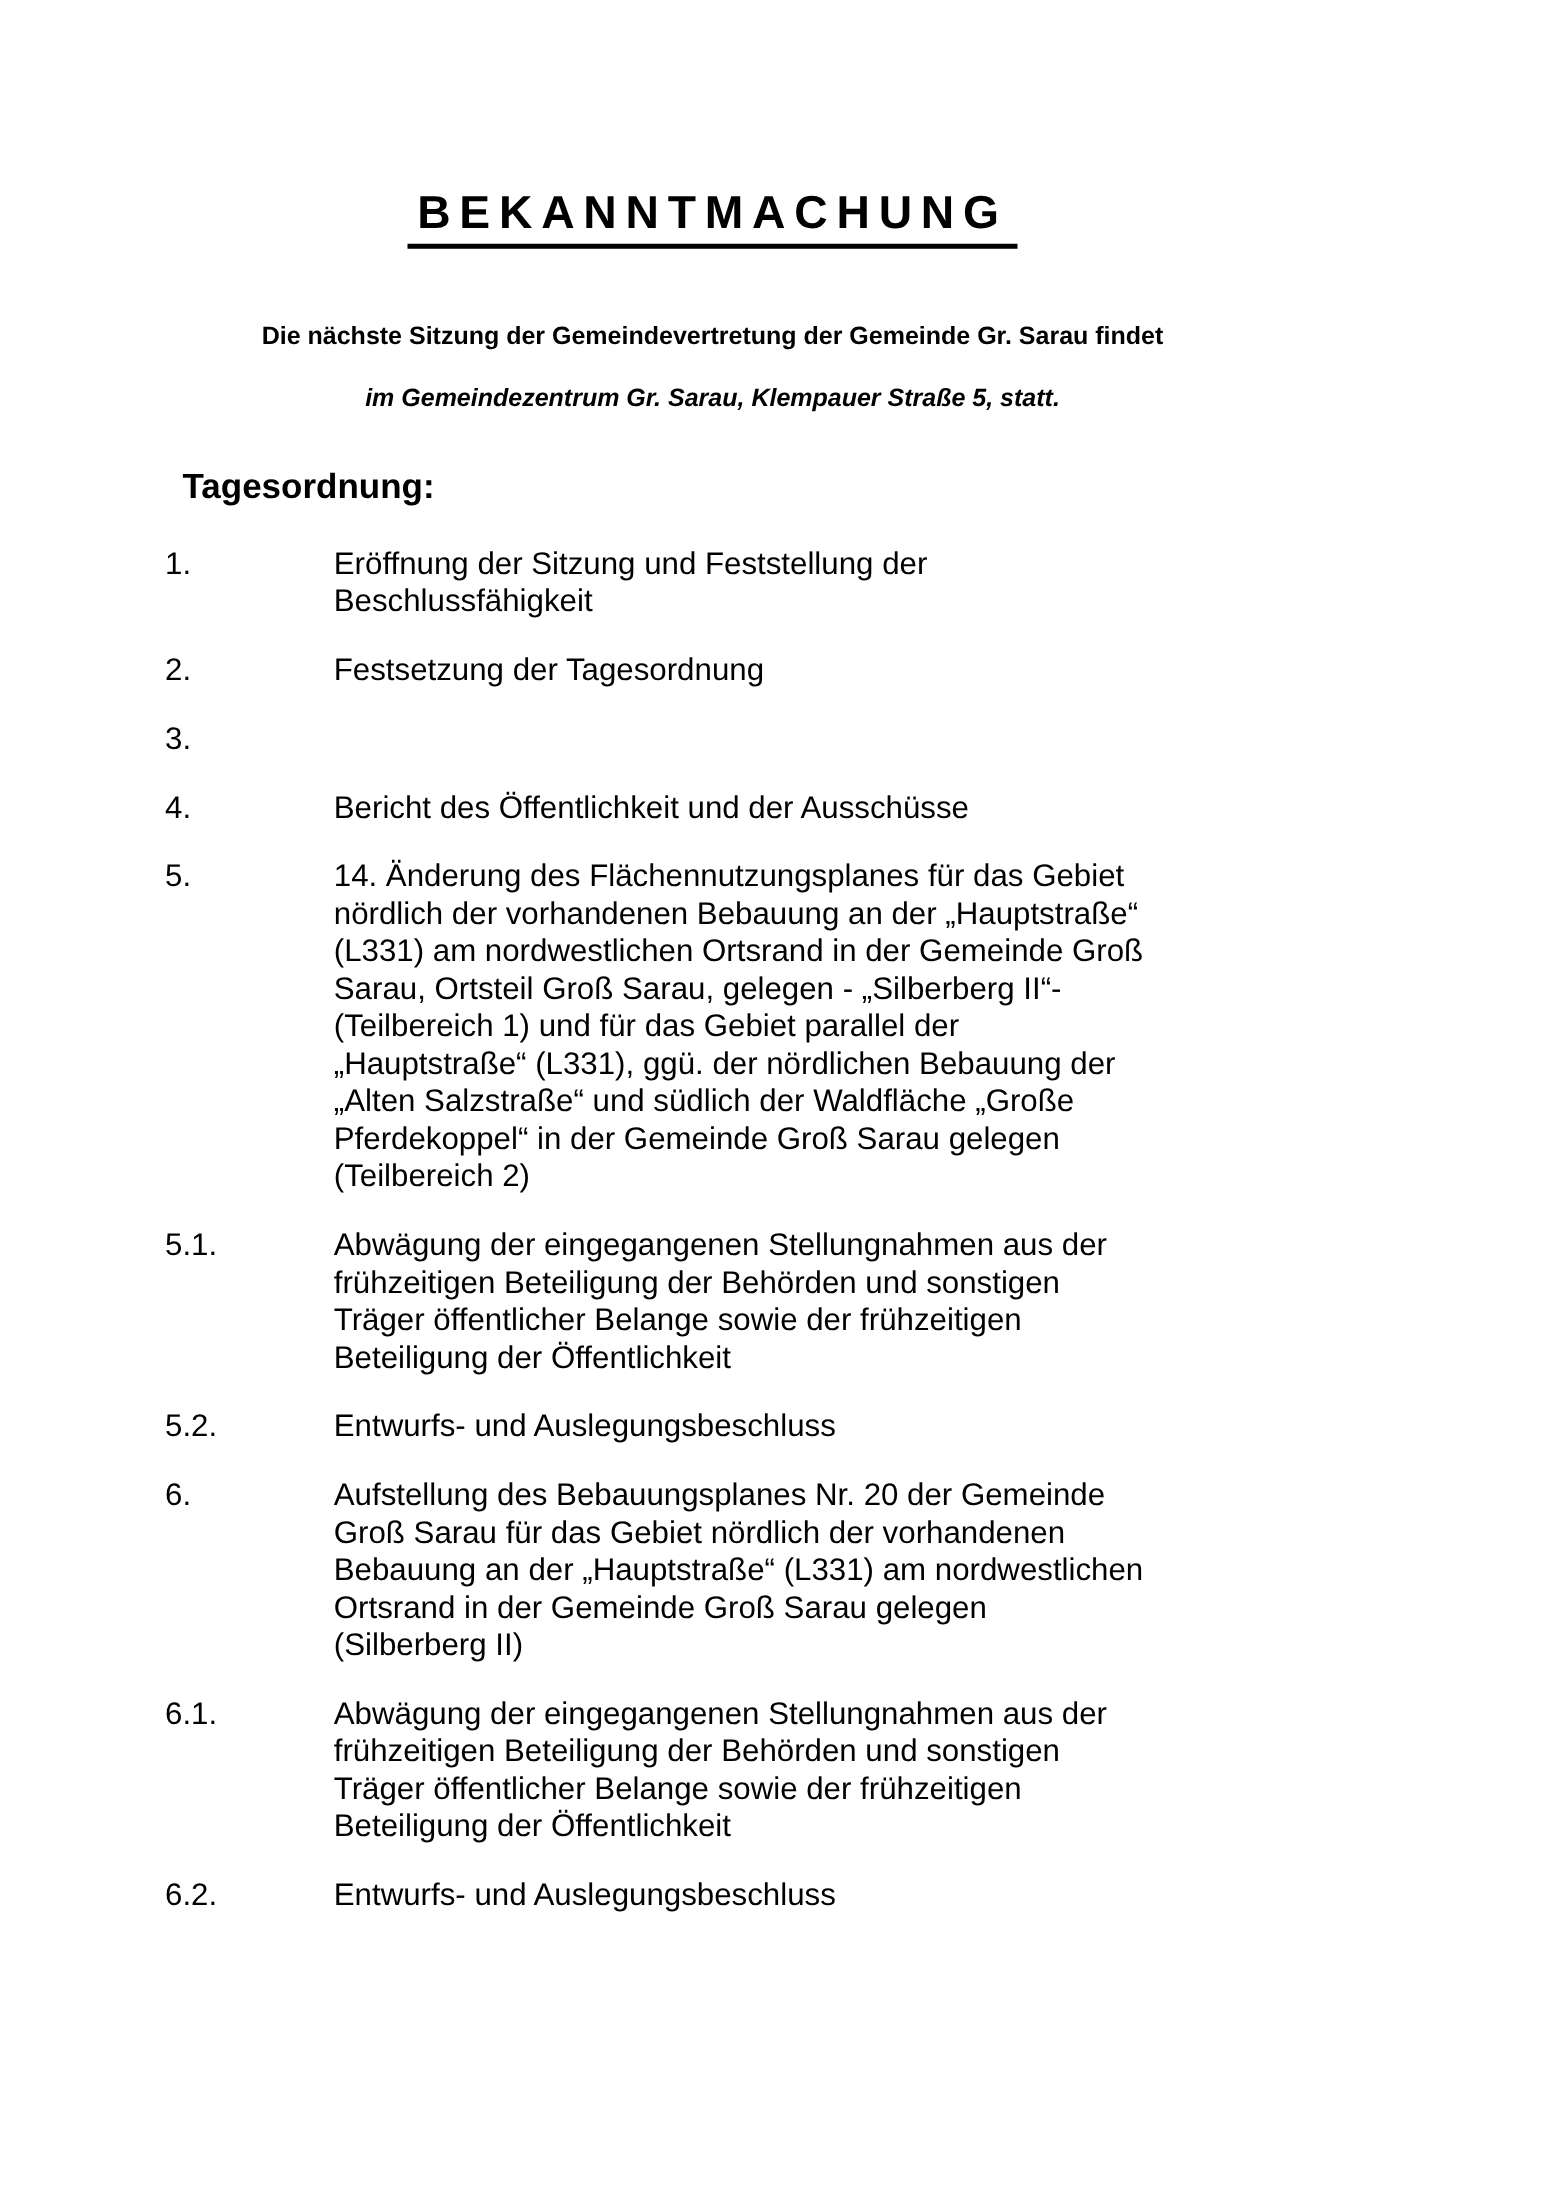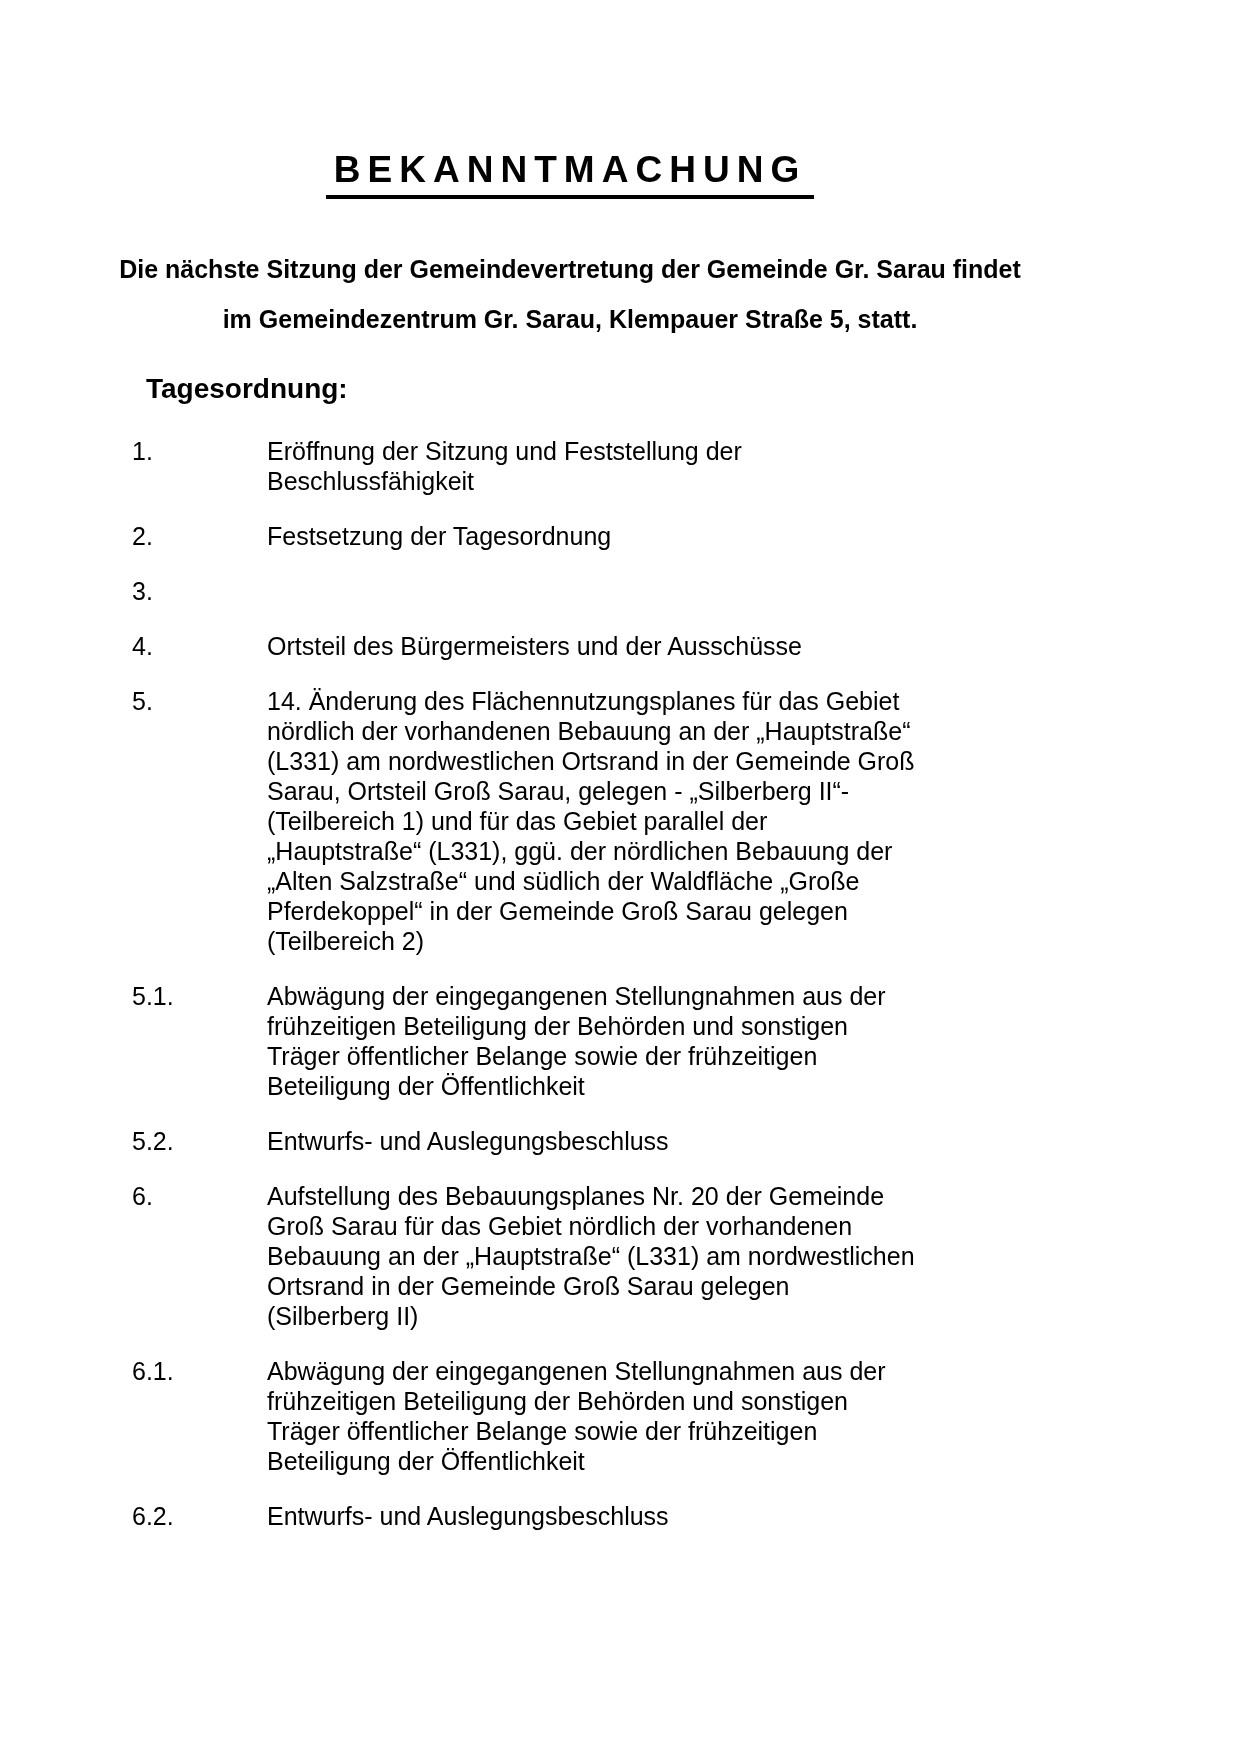"Die nächste Sitzung der" .intro { font-size: 25px -> 20px }
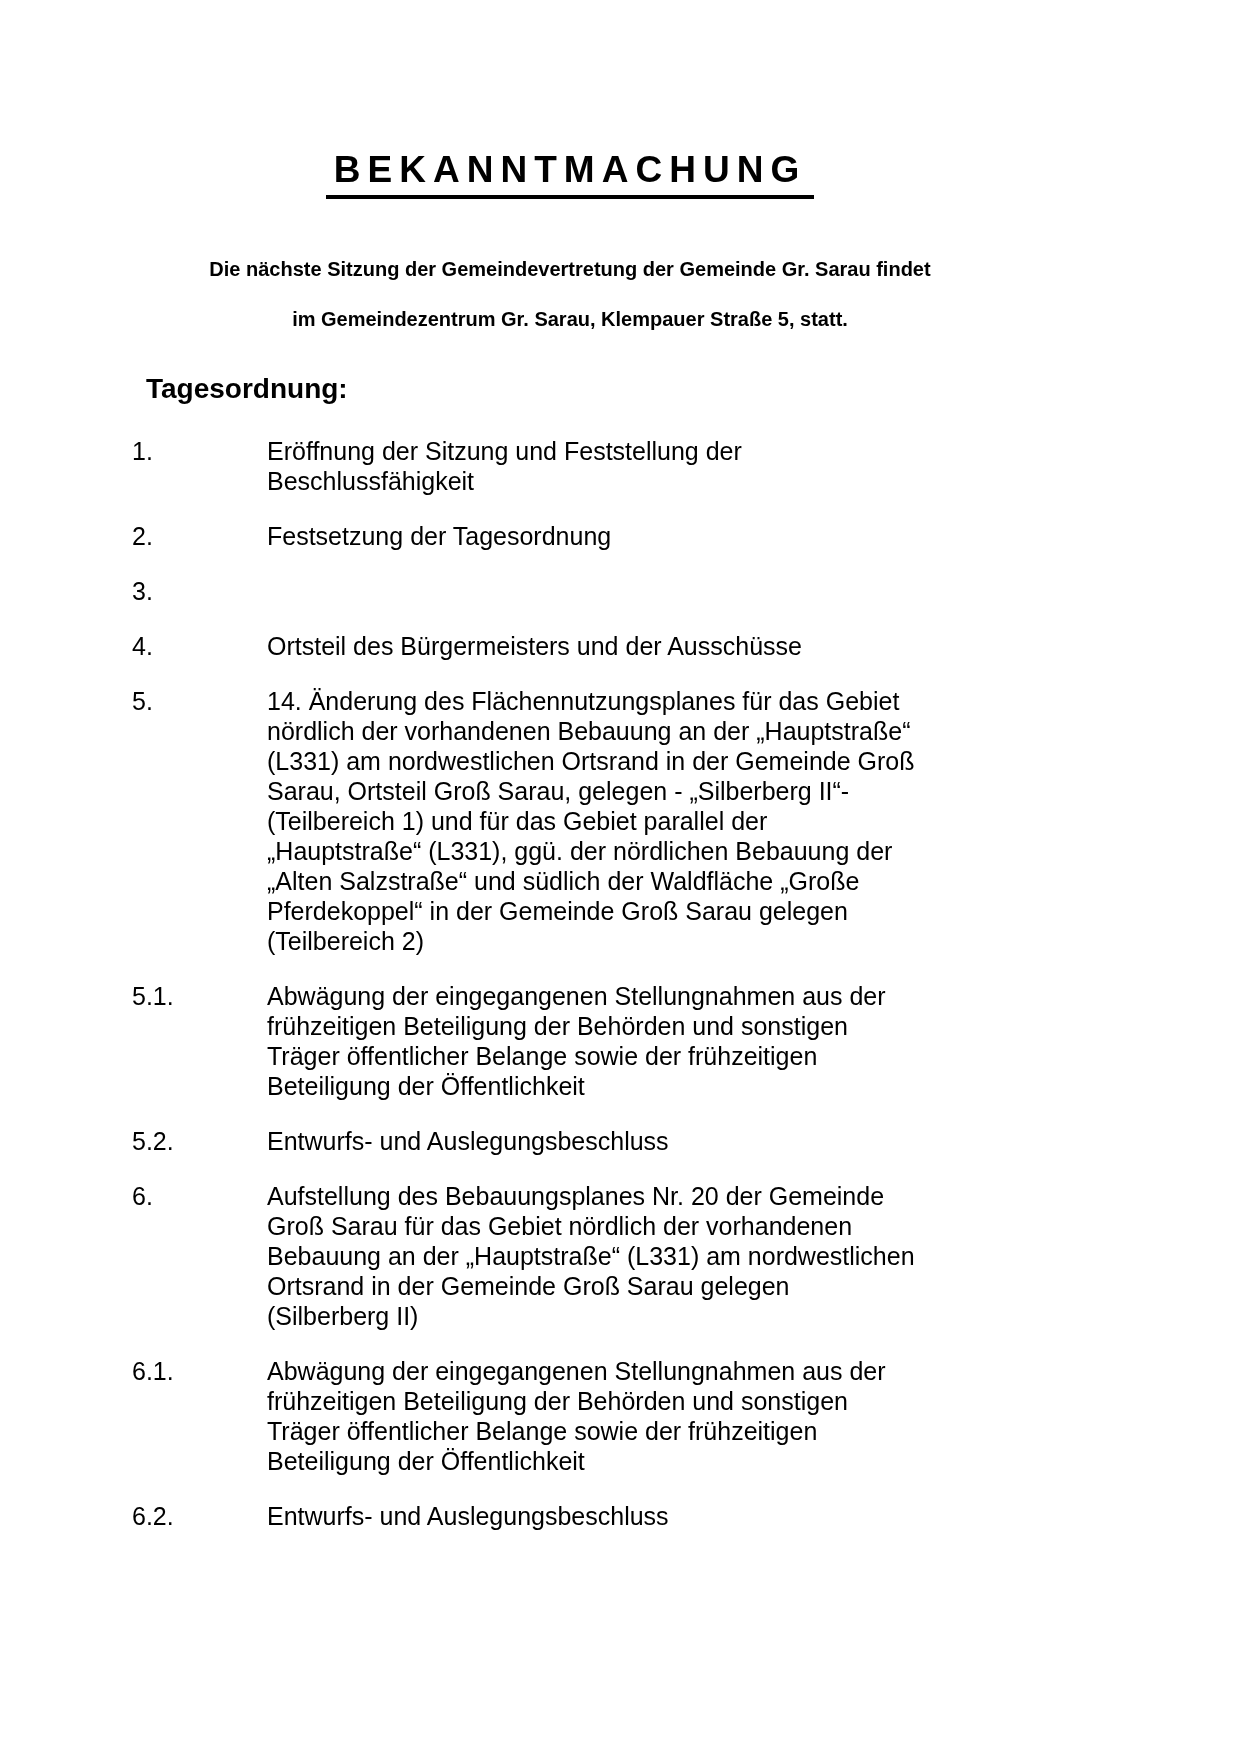"im Gemeindezentrum Gr. Sarau, Klempauer" .intro-3 { font-style: none -> italic }
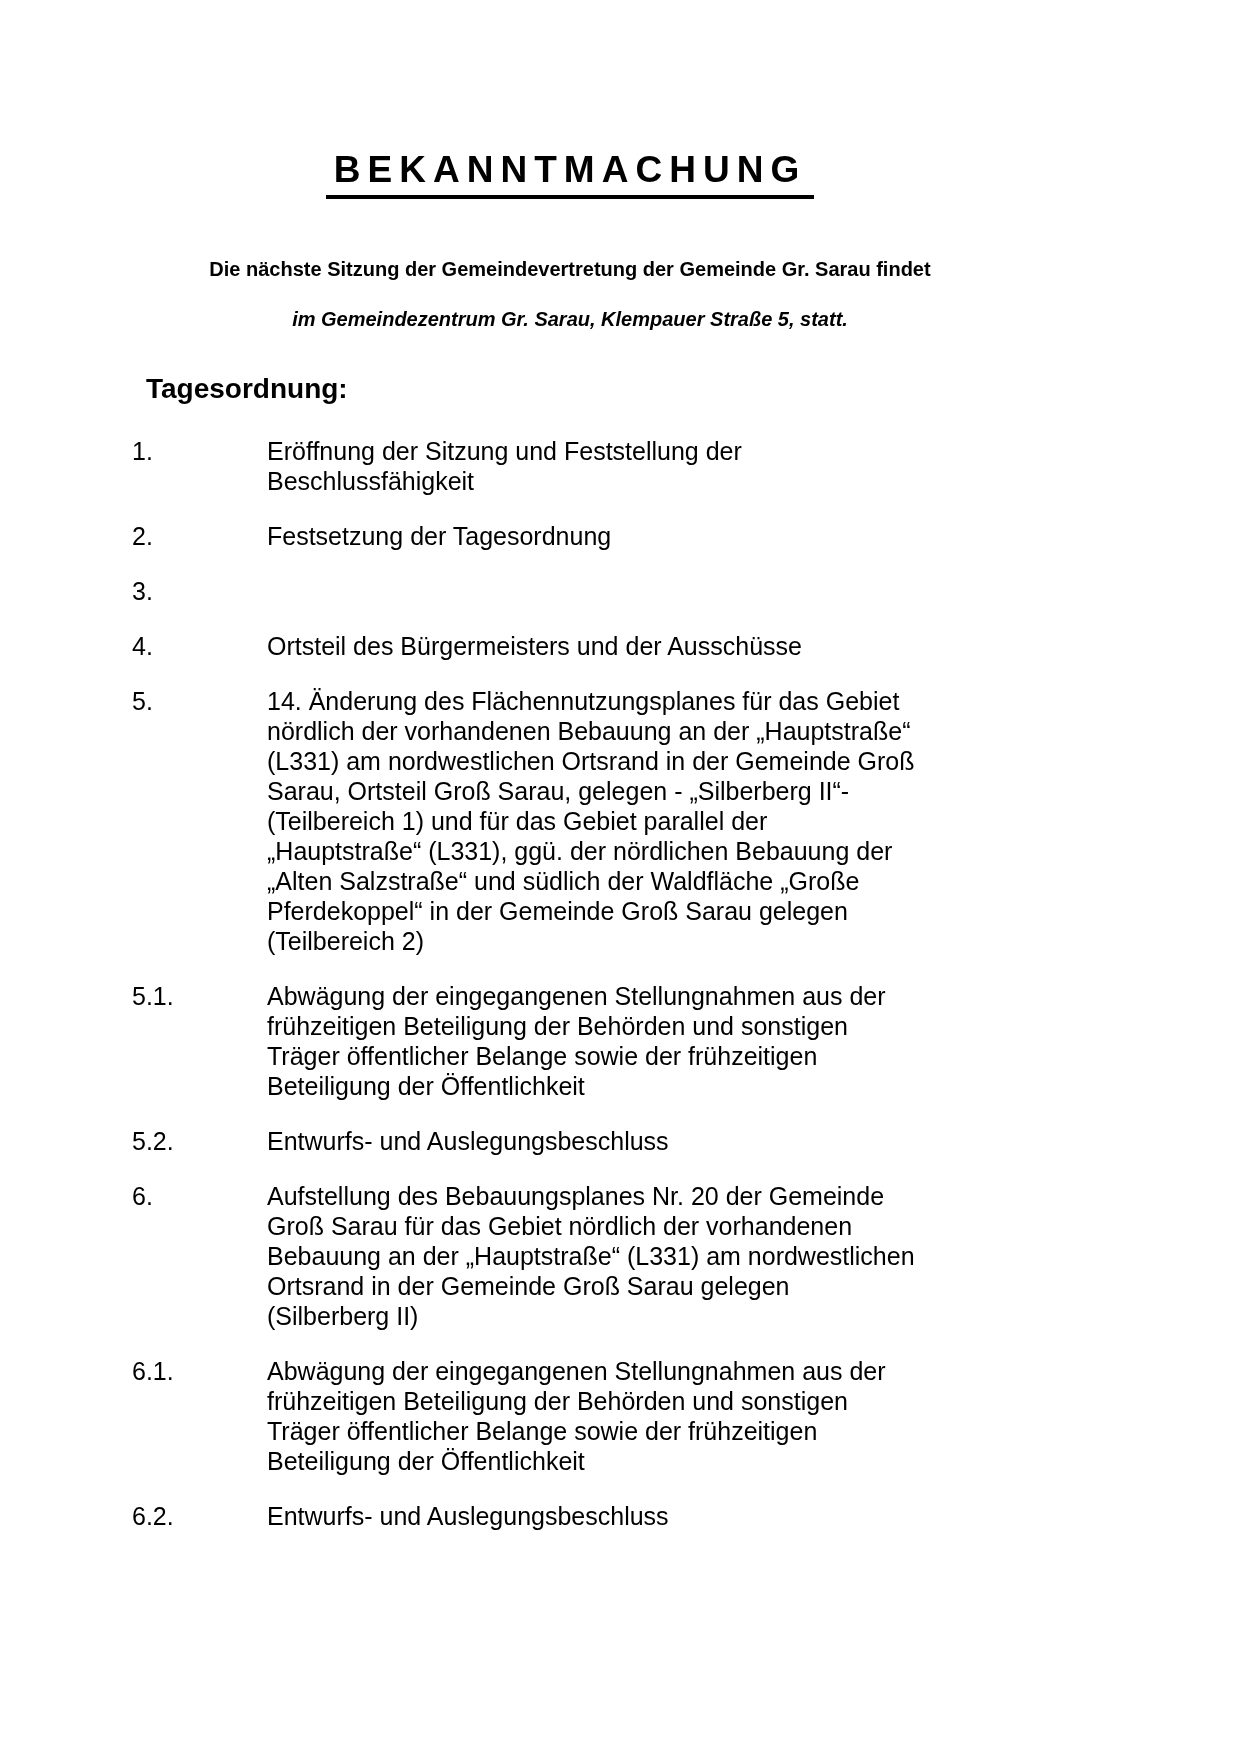"Ortsteil des Bürgermeisters und der" div.agenda-text { text: Ortsteil des Bürgermeisters -> Bericht des Öffentlichkeit }
